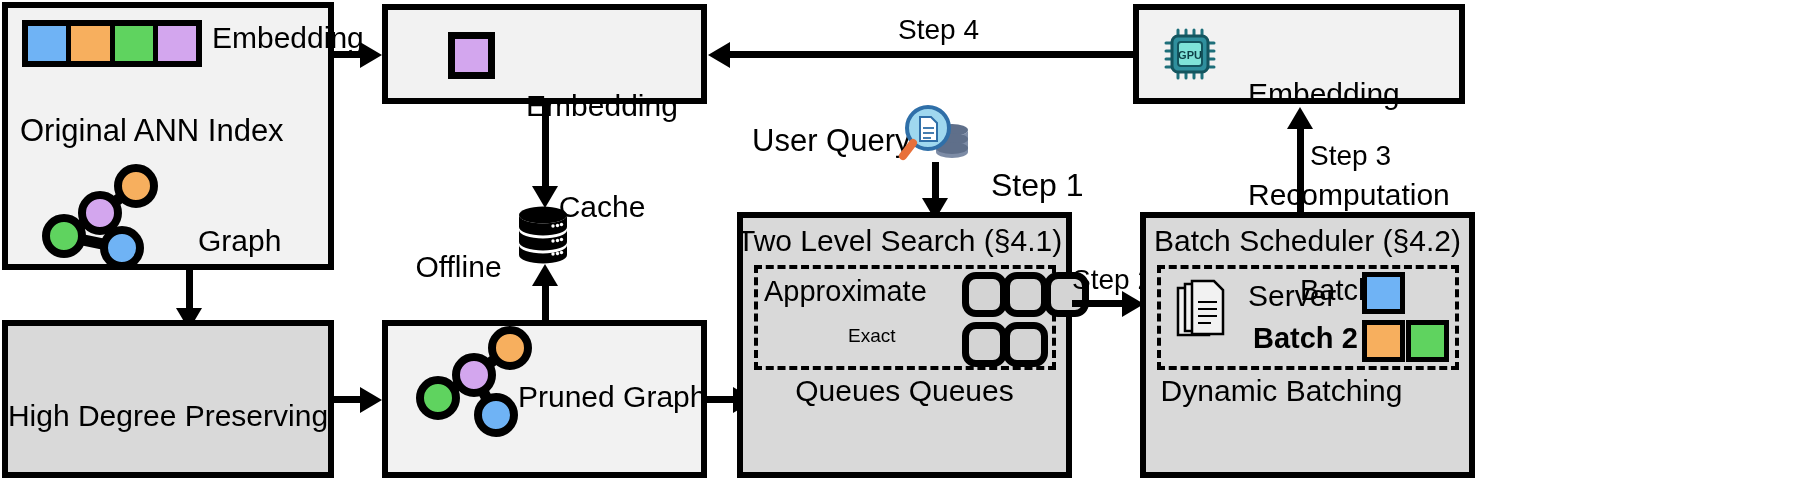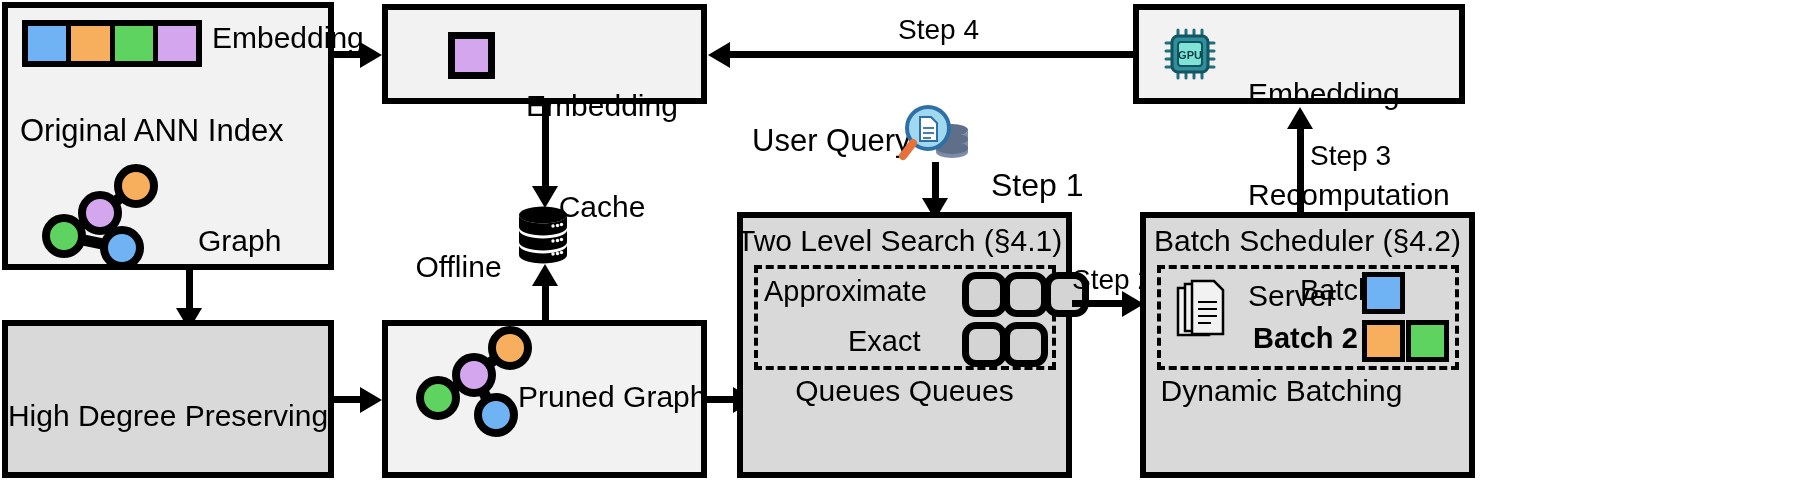"Exact" div.lbl { font-size: 29px -> 19px }
